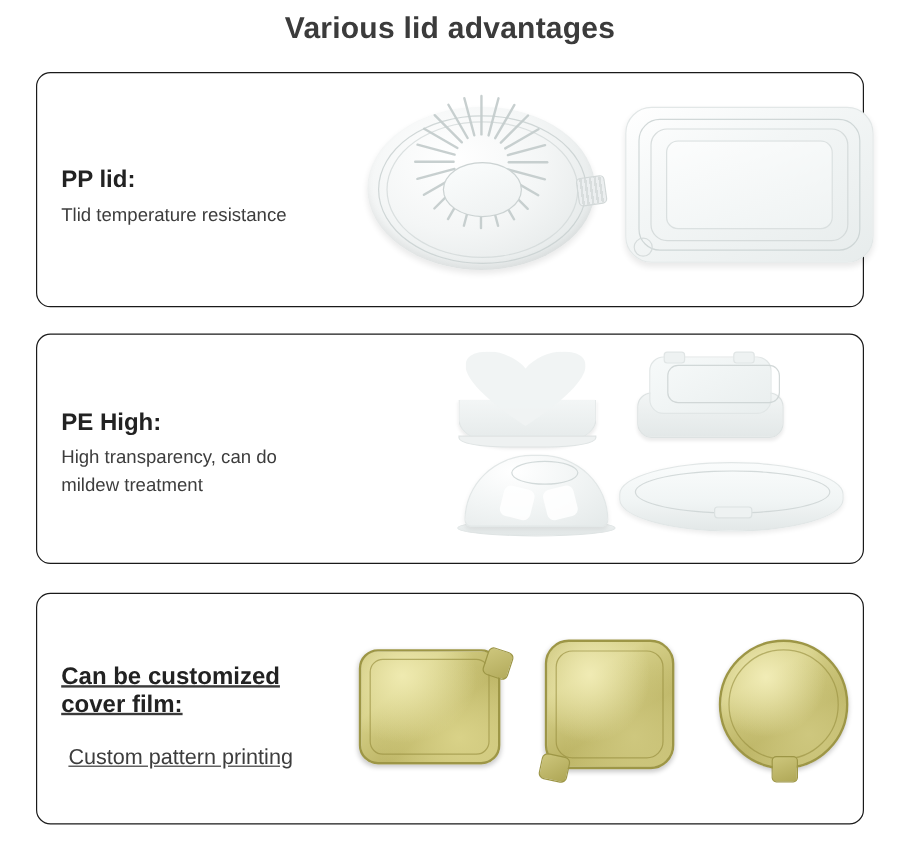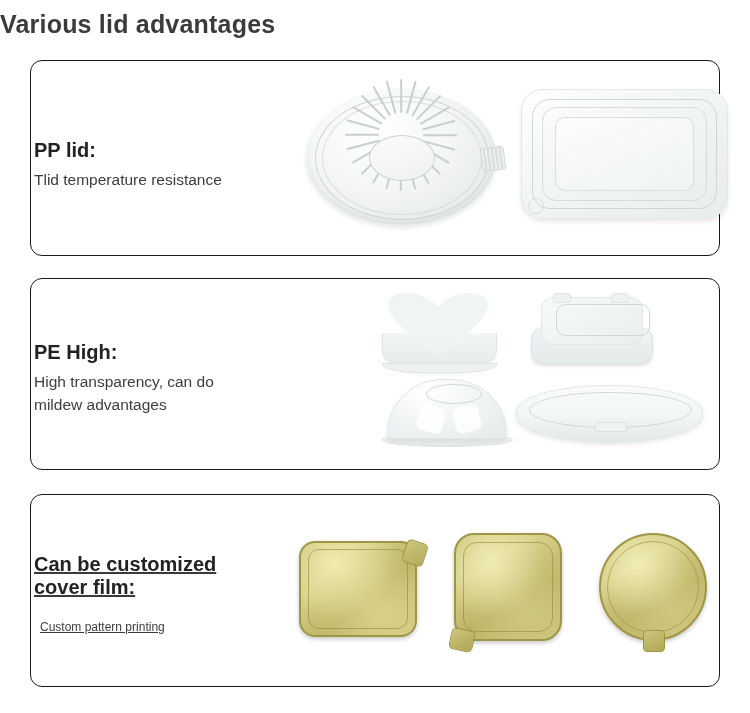"Various lid advantages" #page-title { text-align: none -> center }
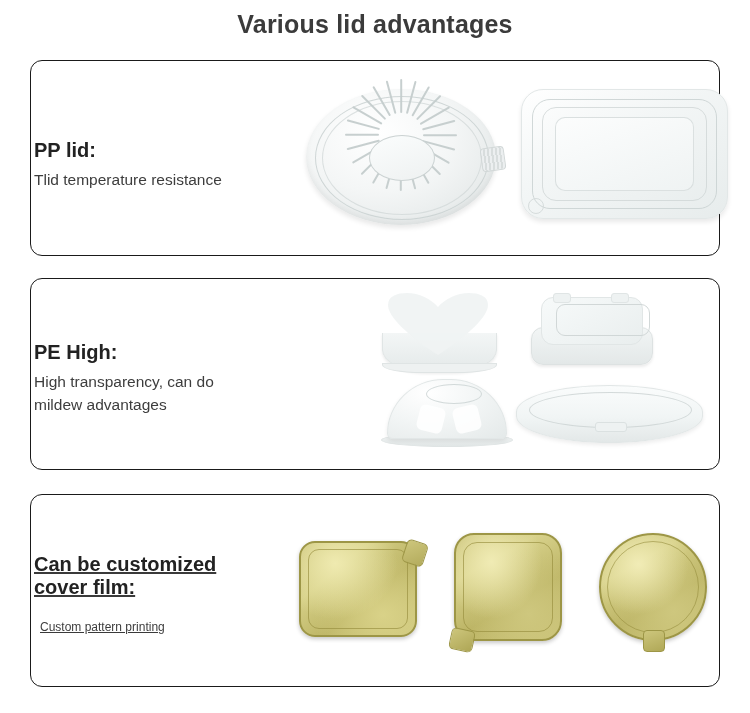"PP lid:" .panel-text { left: 3px -> 20px }
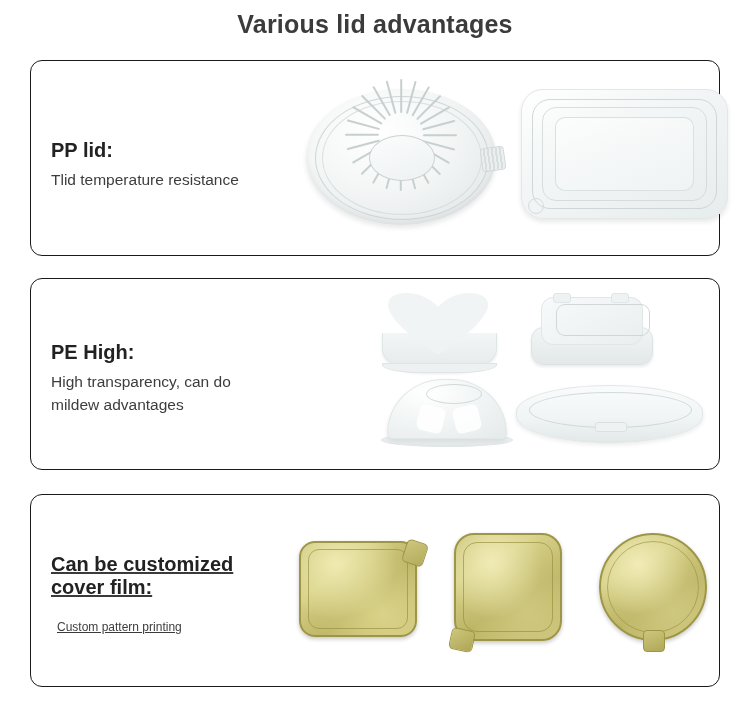"High transparency, can do" p.panel-desc { text: advantages -> treatment }
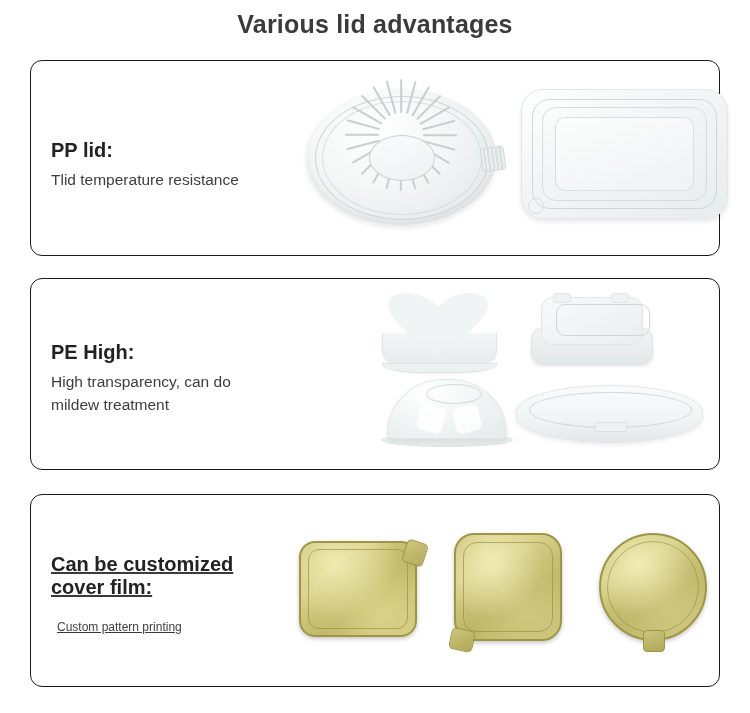"Custom pattern printing" #panel-3 .panel-desc { font-size: 12px -> 18px }
